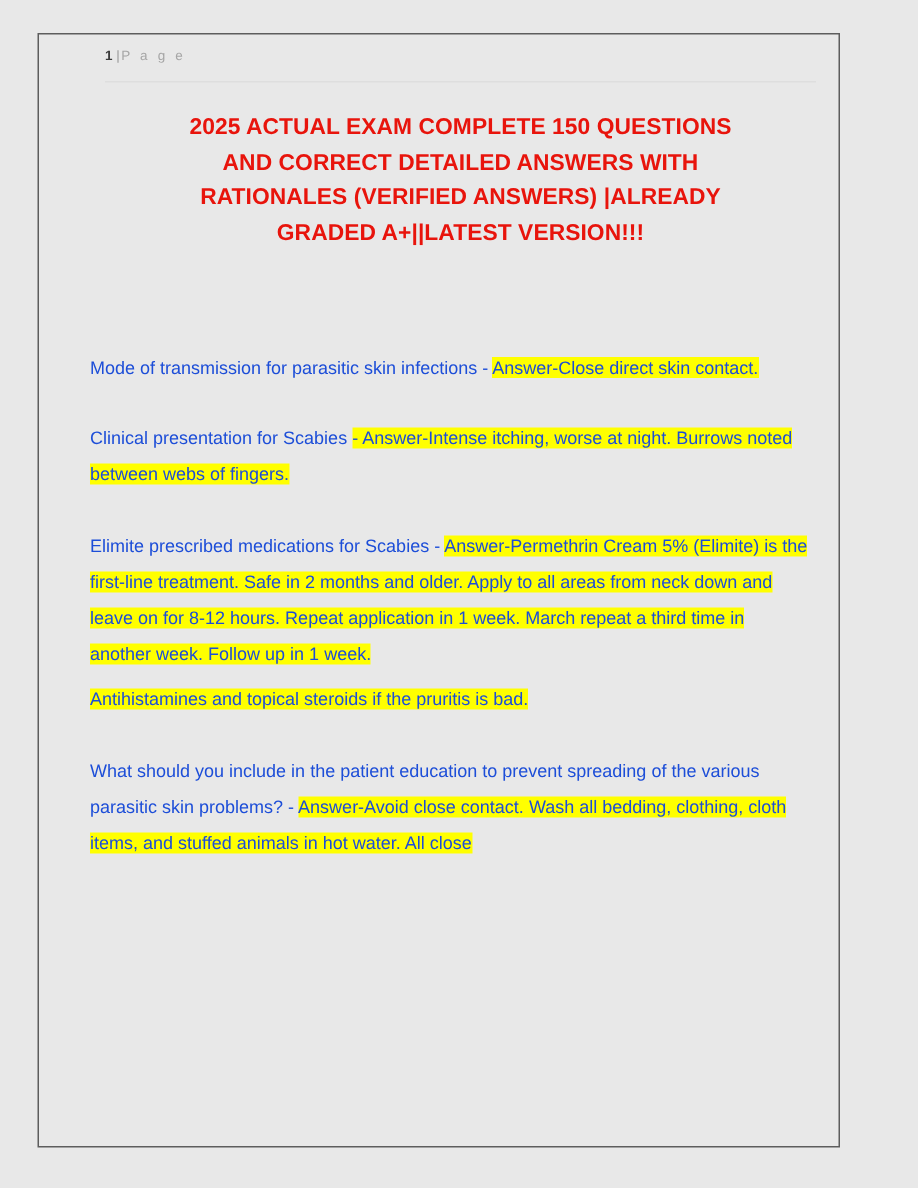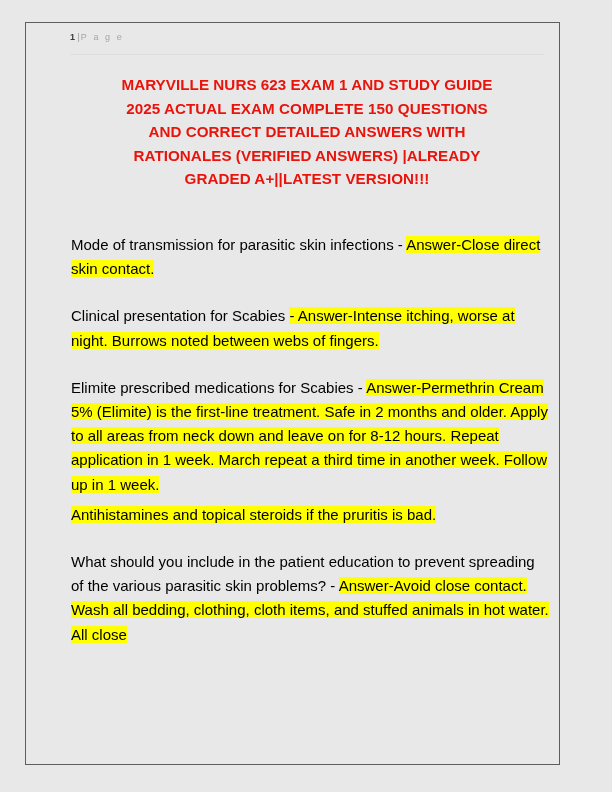"MARYVILLE NURS 623 EXAM 1" div { html: <div>MARYVILLE NURS 623 EXAM 1 AND STUDY GUIDE</div> -> none }
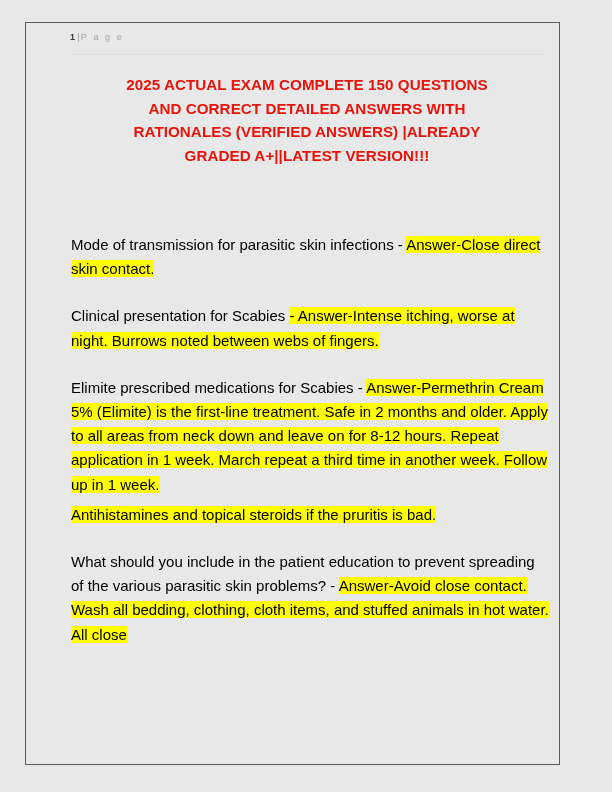"Mode of transmission for parasitic" #doc-body { color: #000000 -> #1d4ed8; font-size: 15px -> 12px; left: 45px -> 34px }
